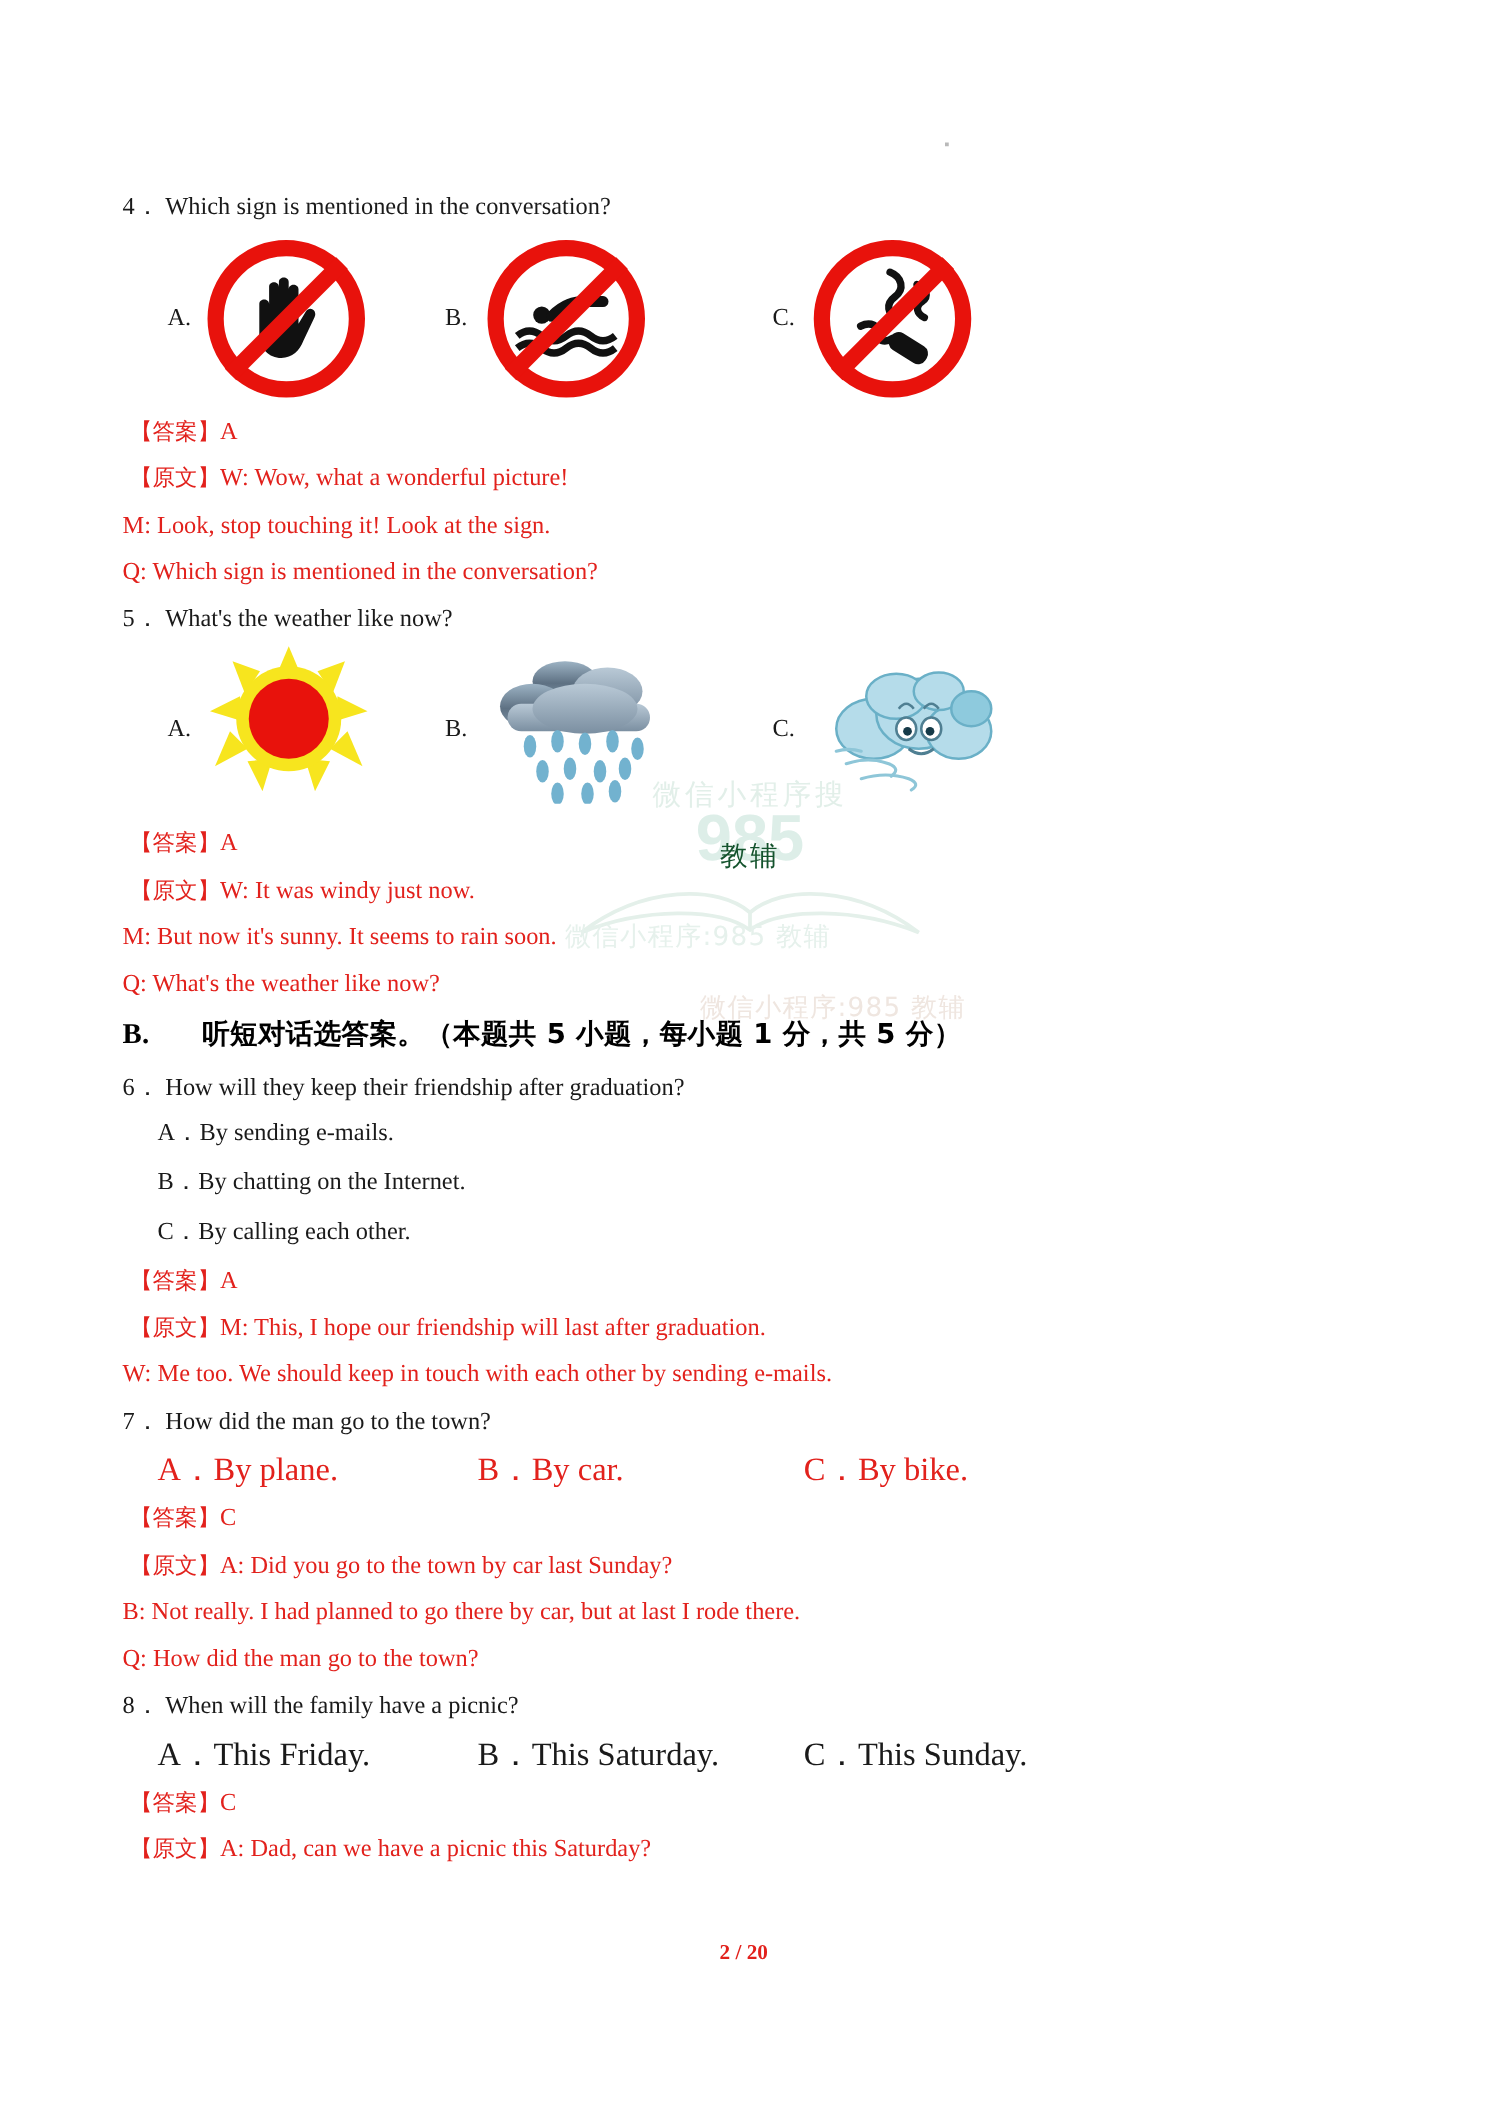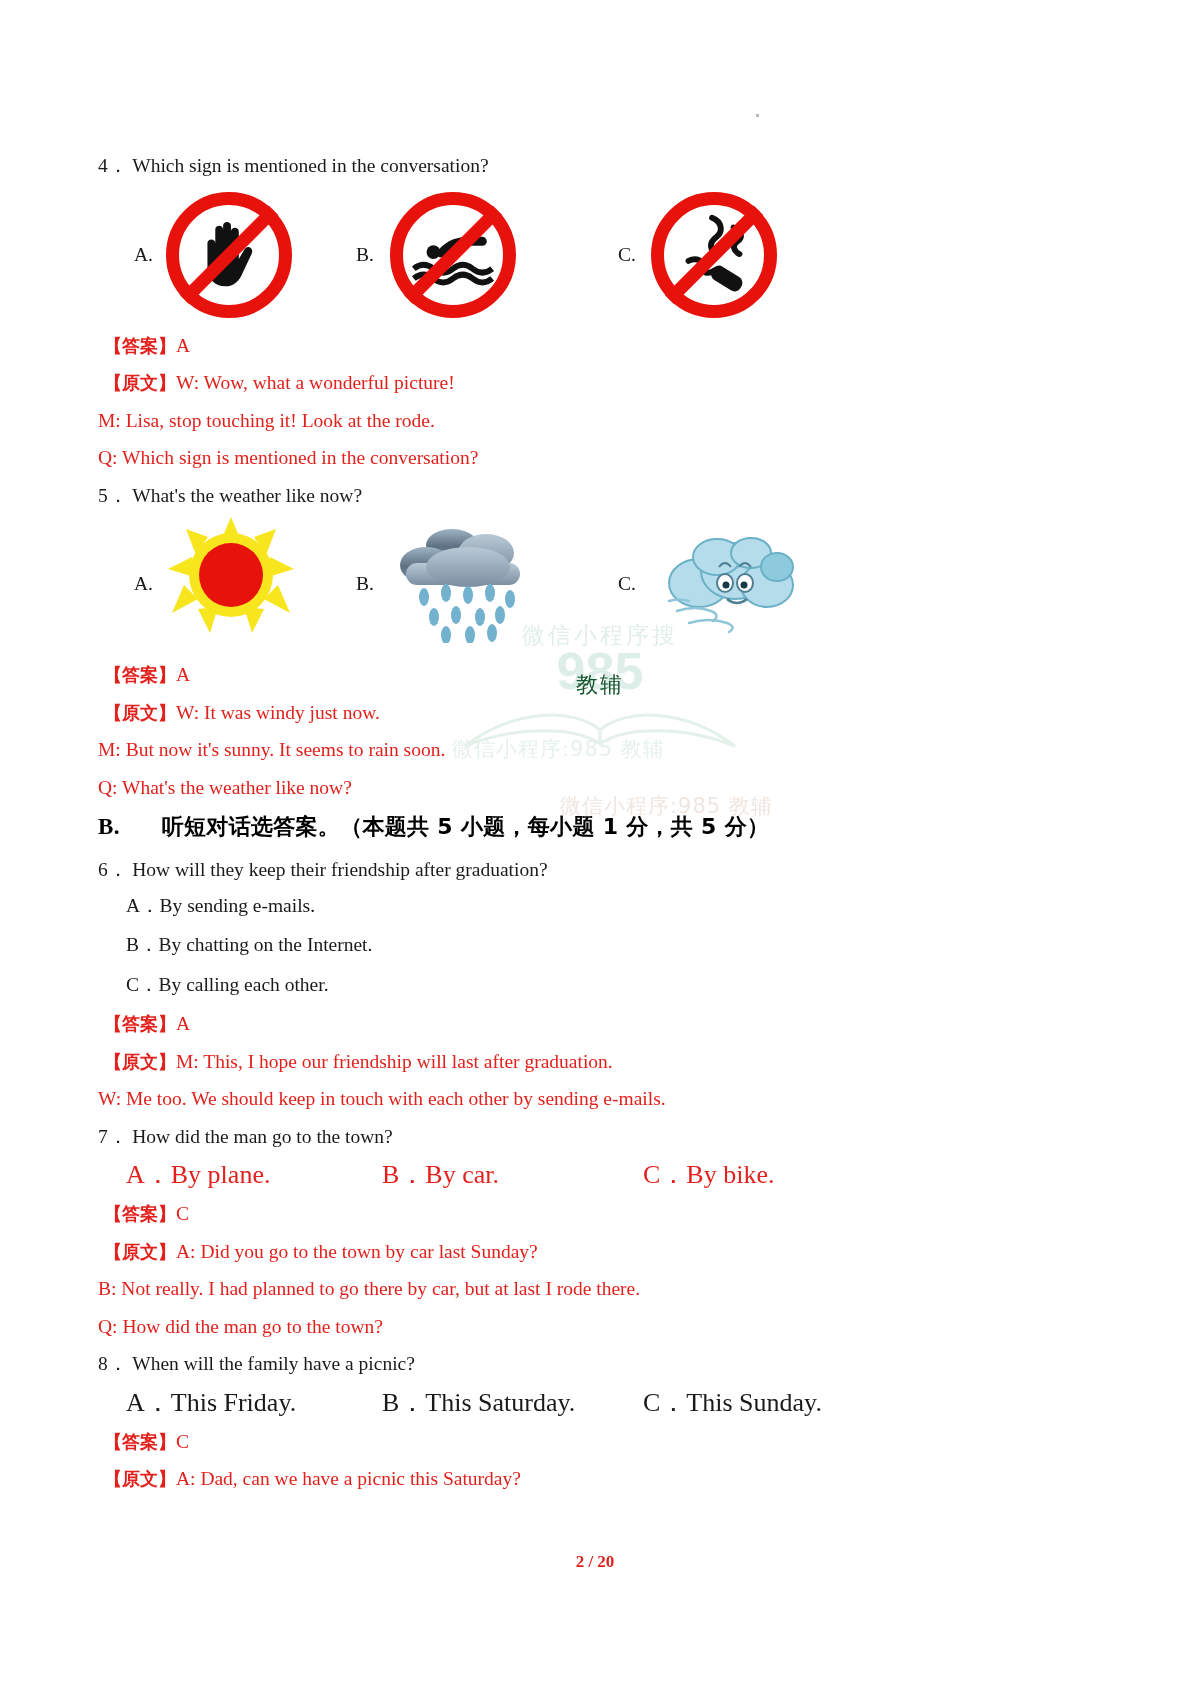"【答案】" .tag { font-weight: bold -> normal }
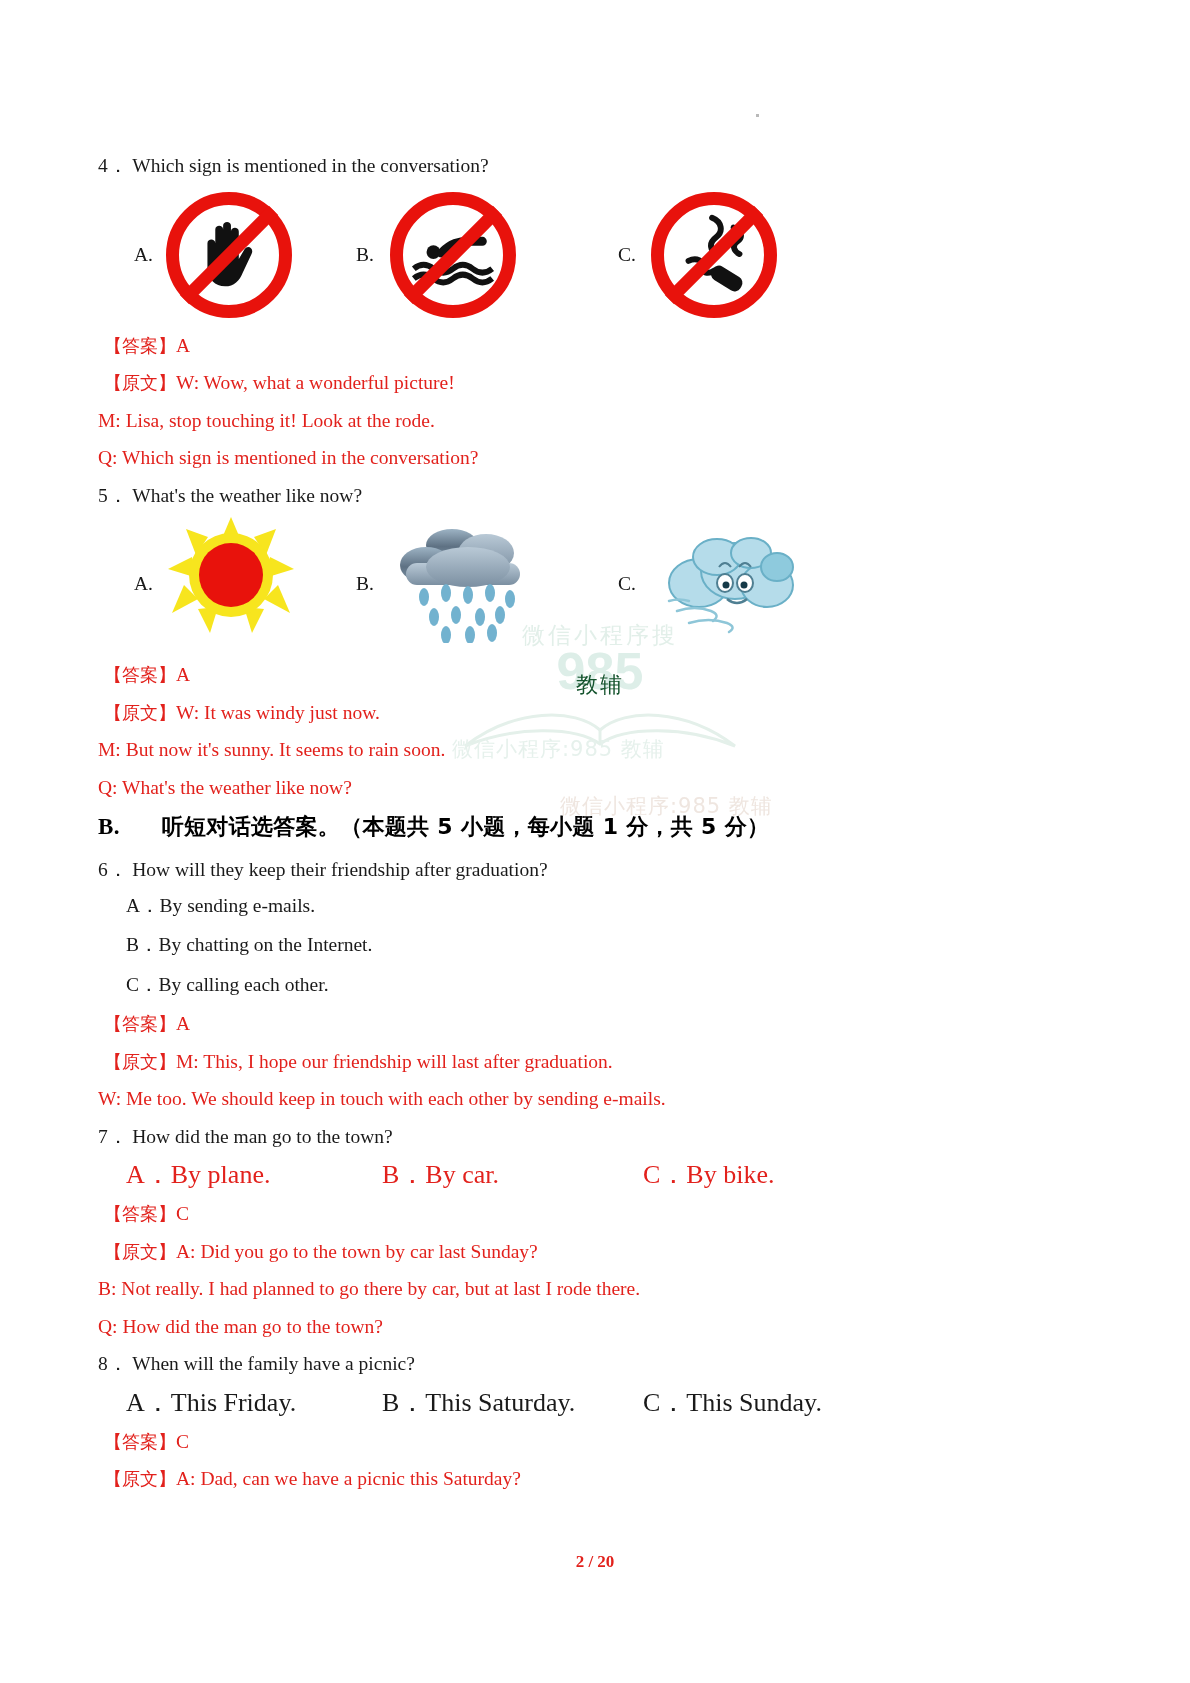"M: Lisa, stop touching it!" div.red-line { text: Lisa, stop touching it! Look at the rode -> Look, stop touching it! Look at the sign }
